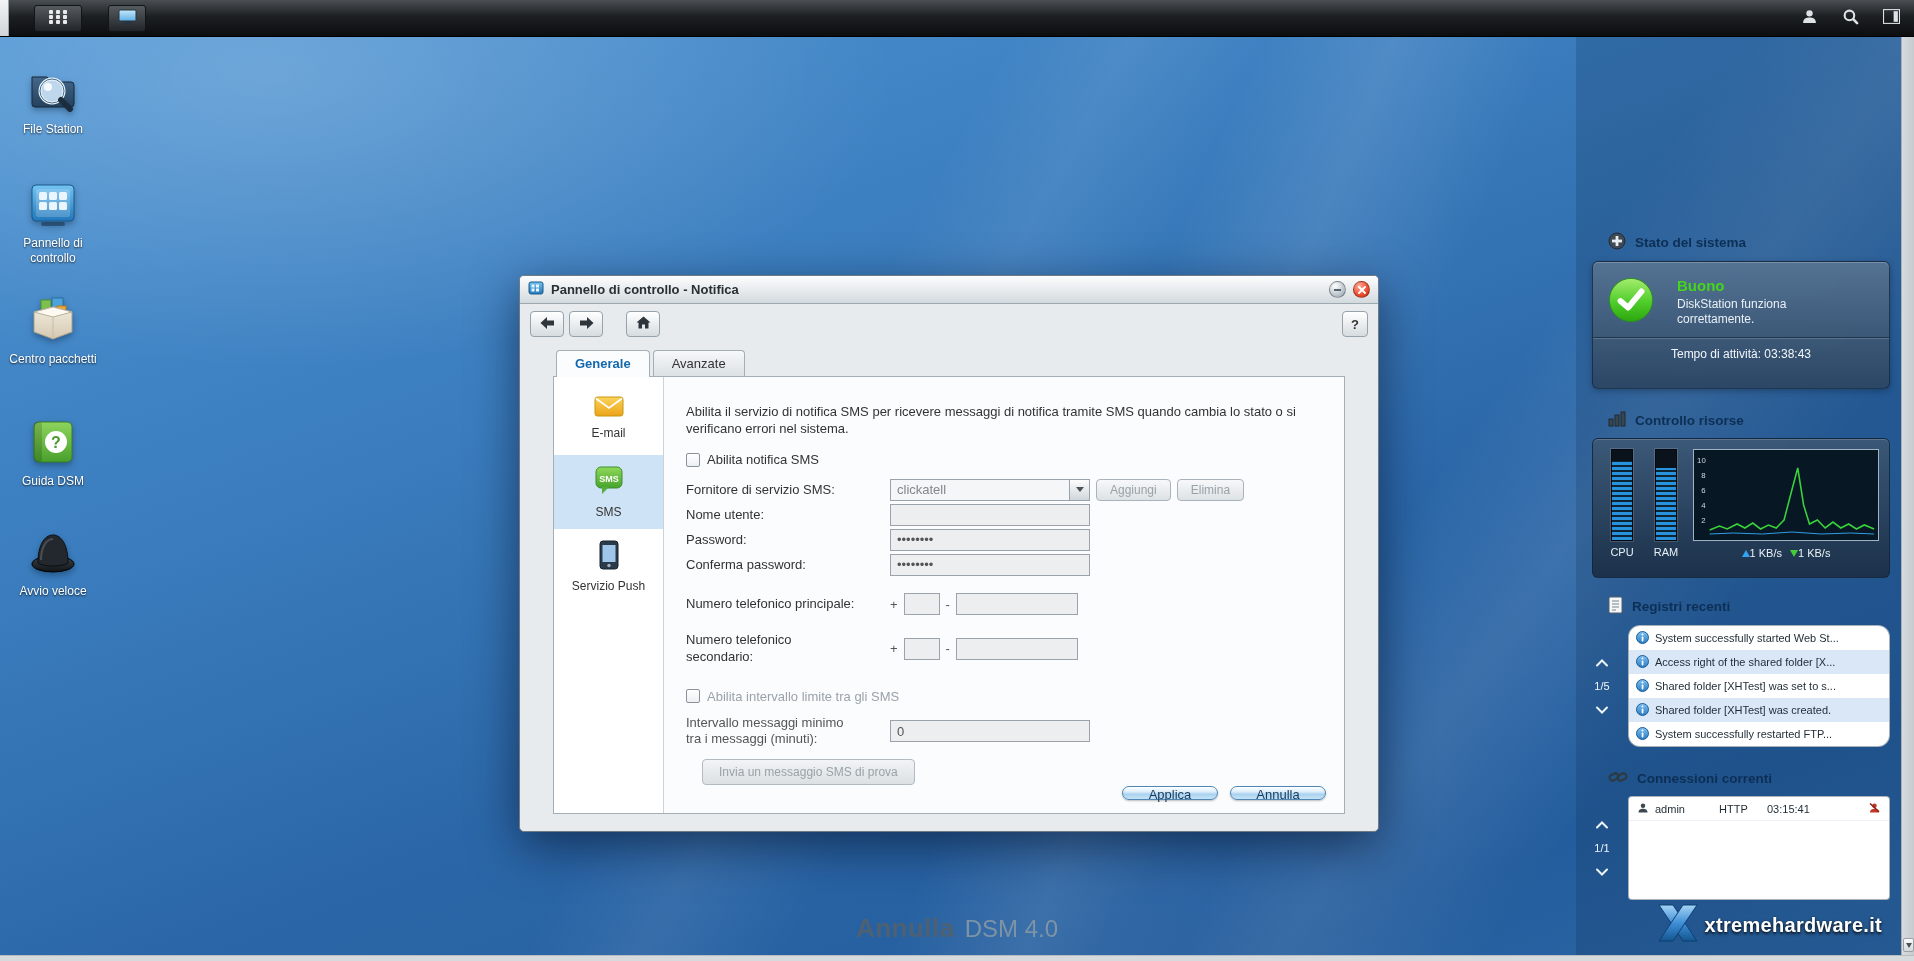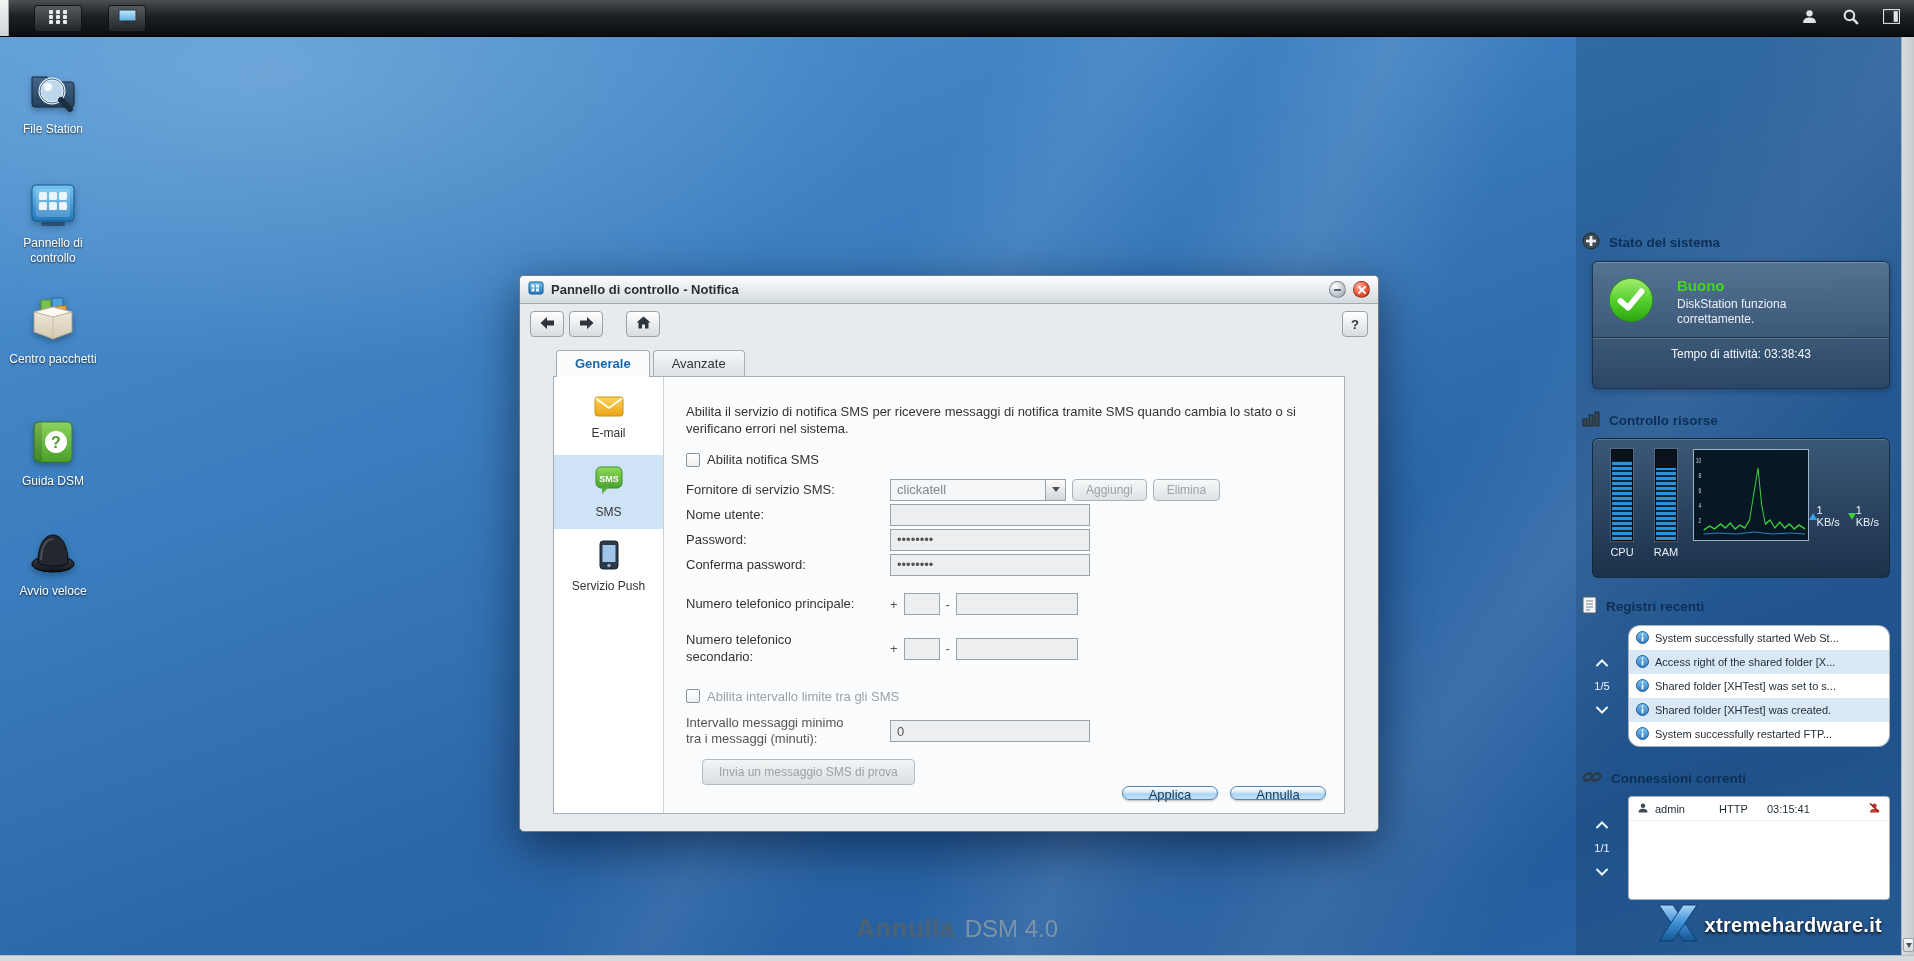"Stato del sistema" .w-head { padding-left: 6px -> 32px }
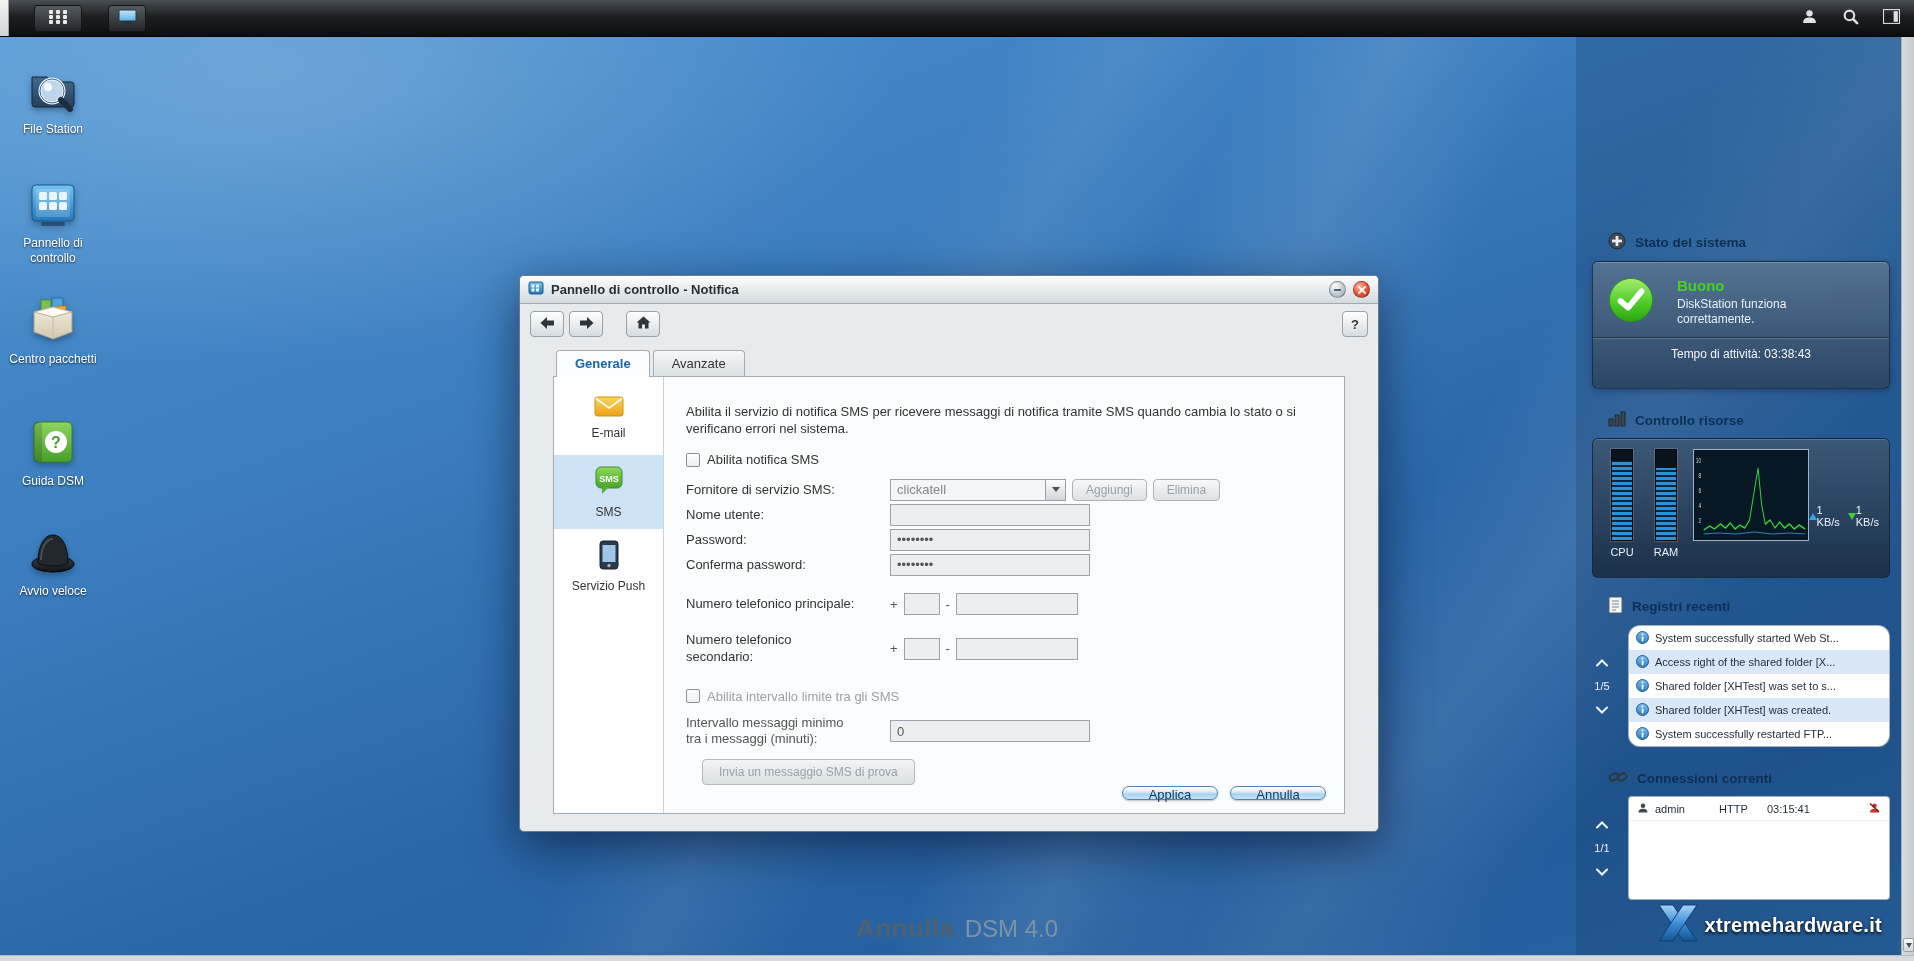"10" .graph-col { flex-direction: none -> column }
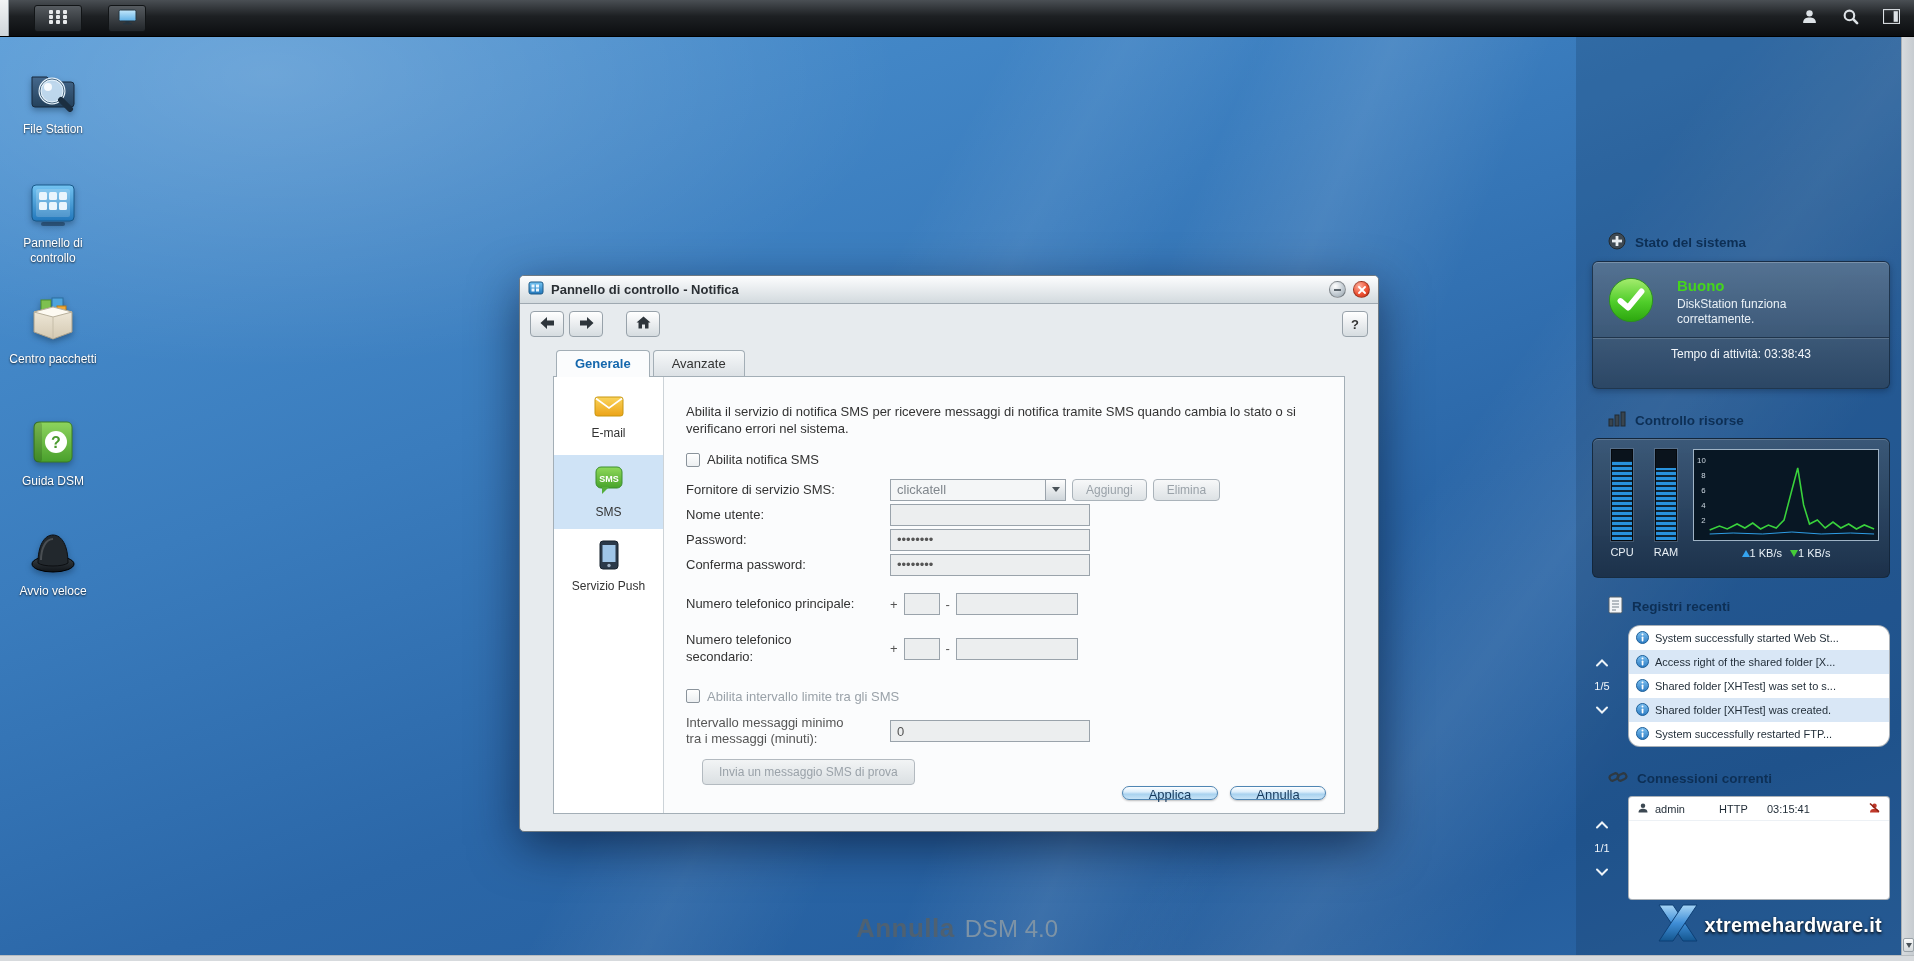"clickatell" .select { width: 176px -> 200px }
